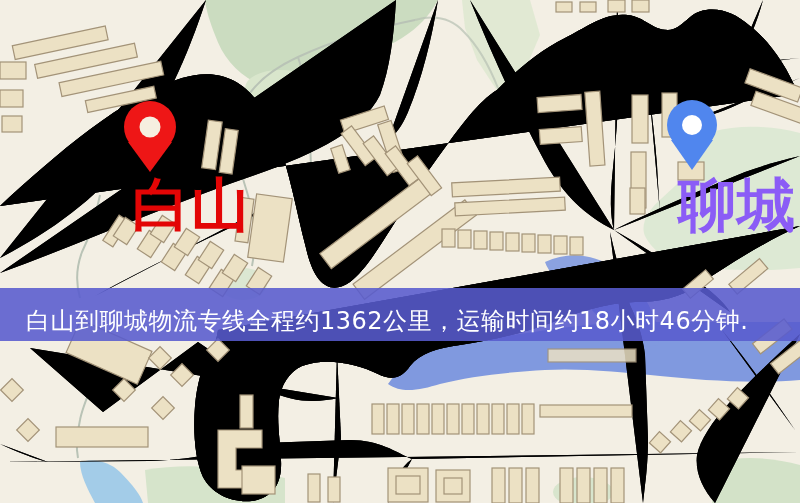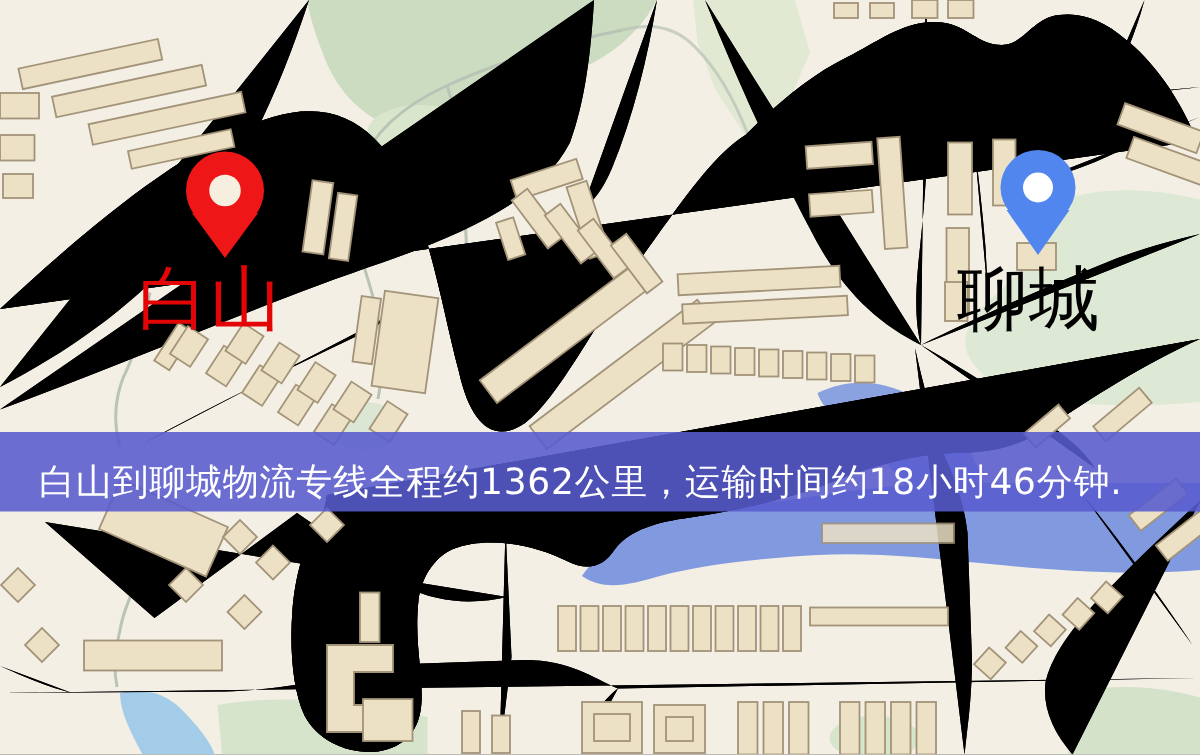"白山" .city-label { font-size: 47px -> 58px; font-weight: normal -> bold; margin-left: none -> 40px }
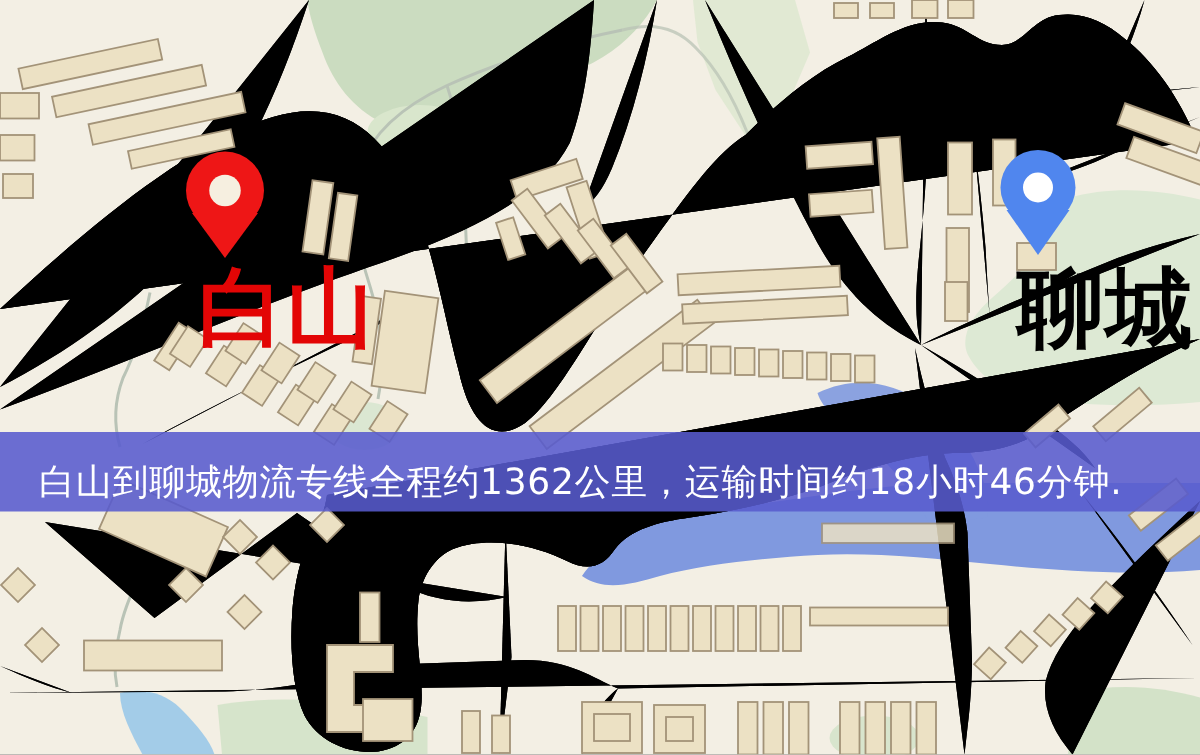"聊城" #dest-label { color: #000000 -> #8b5cf6 }
